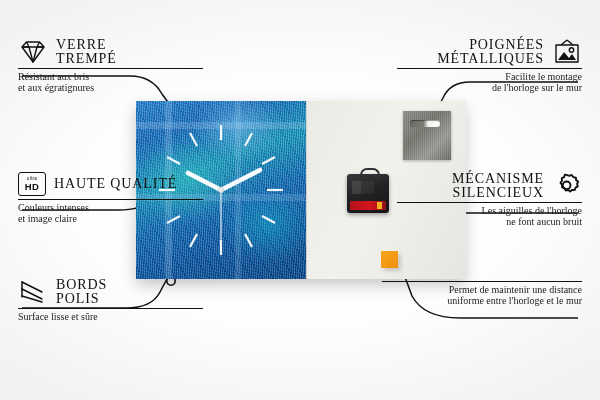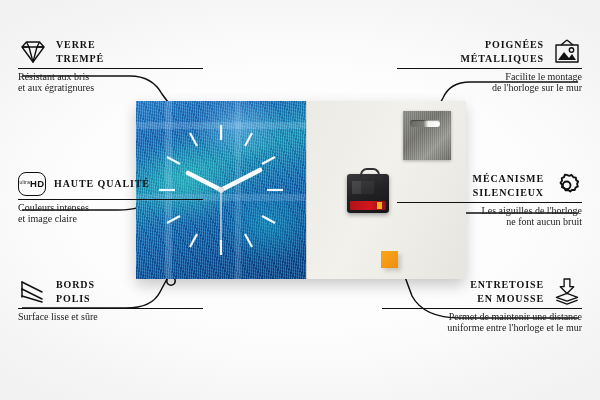"VERRE" .ttl { font-size: 10px -> 14px; font-weight: bold -> normal }
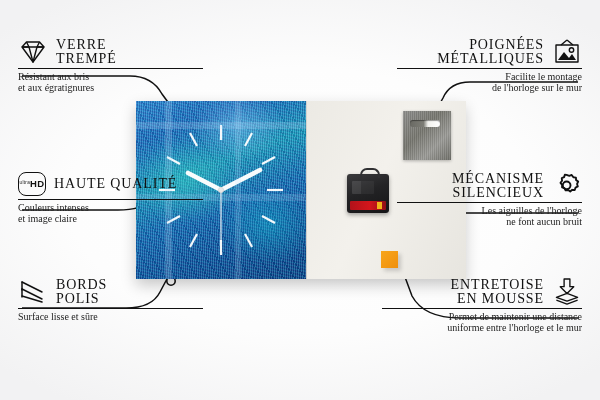"HD" .hd-badge { border-radius: 8px -> 3px; flex-direction: none -> column }
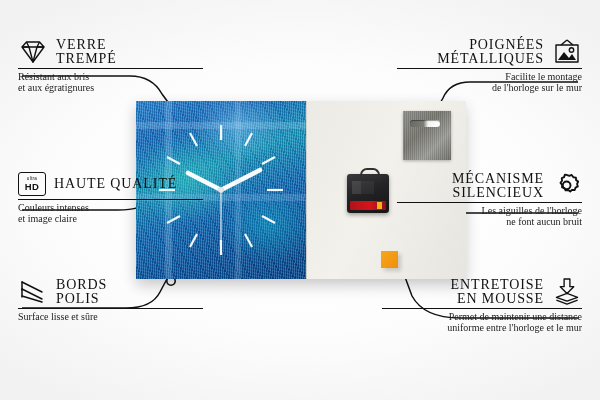"ENTRETOISE" div.head { html: <div> <div> <div>ENTRETOISE</div> <div>EN MOUSSE</div> </div> <svg> <g> <path></path> <path></path> <path></path> </g> </svg> </div> -> none }
